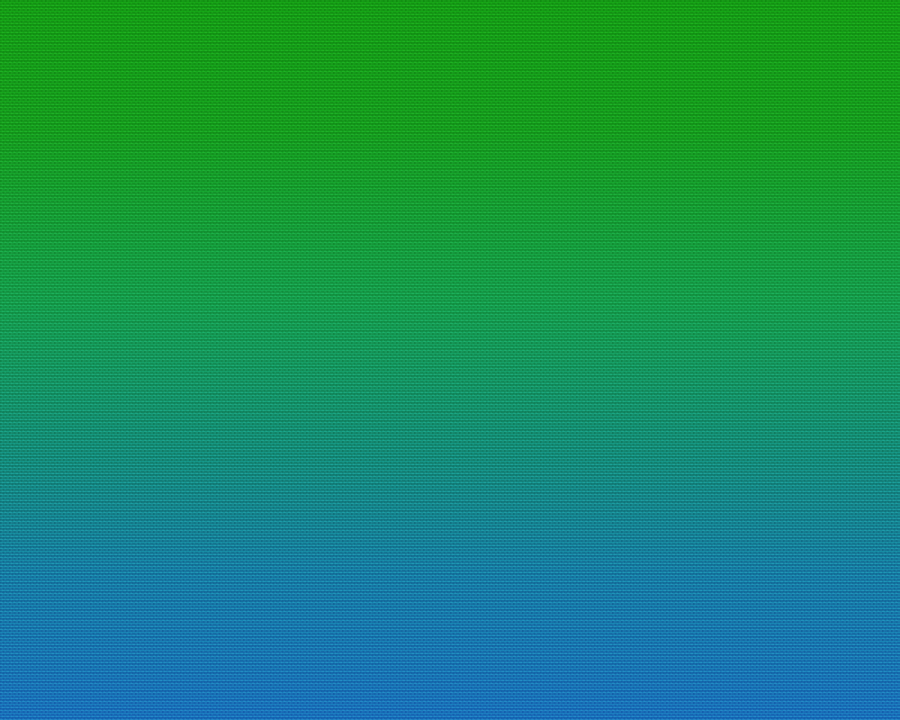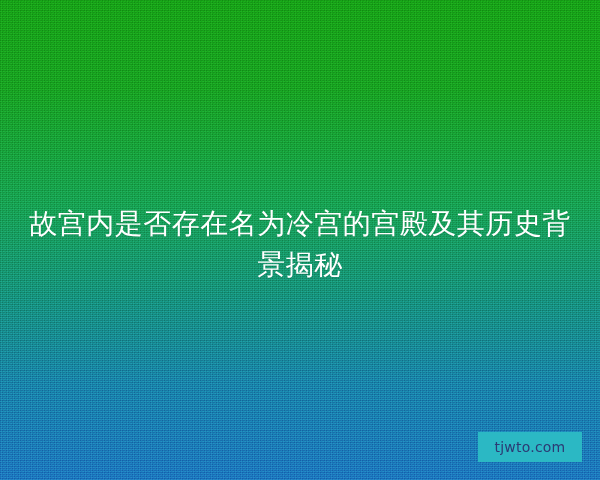"故宫内是否存在名为冷宫的宫殿及其历史背景揭秘" h1 { html: <h1>故宫内是否存在名为冷宫的宫殿及其历史背景揭秘</h1> -> none }
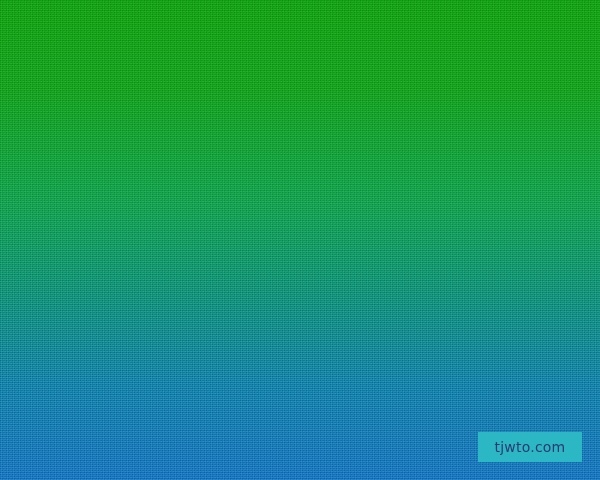"tjwto.com" div { html: <div> <span>tjwto.com</span> </div> -> none }
